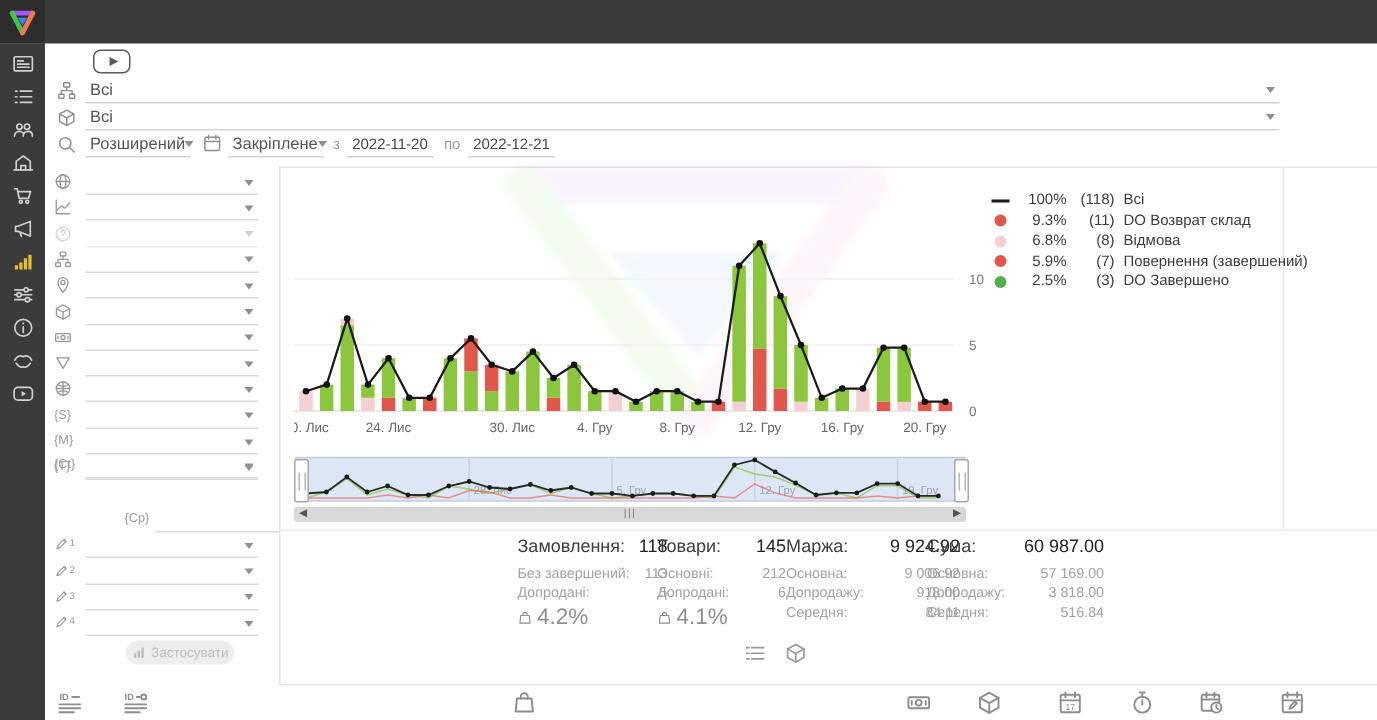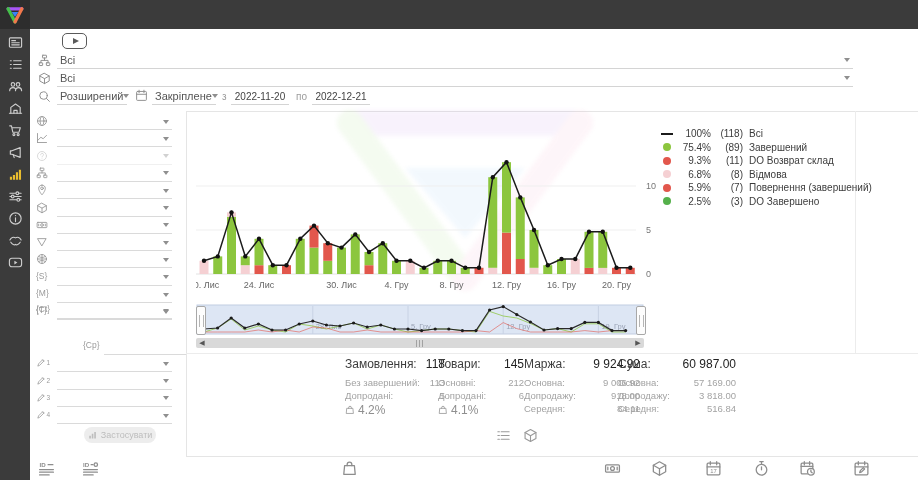"75.4%" div.lg-row { html: <div> <span> <span></span> </span> <span>75.4%</span> <span>(89)</span> <span>Завершений</span> </div> -> none }
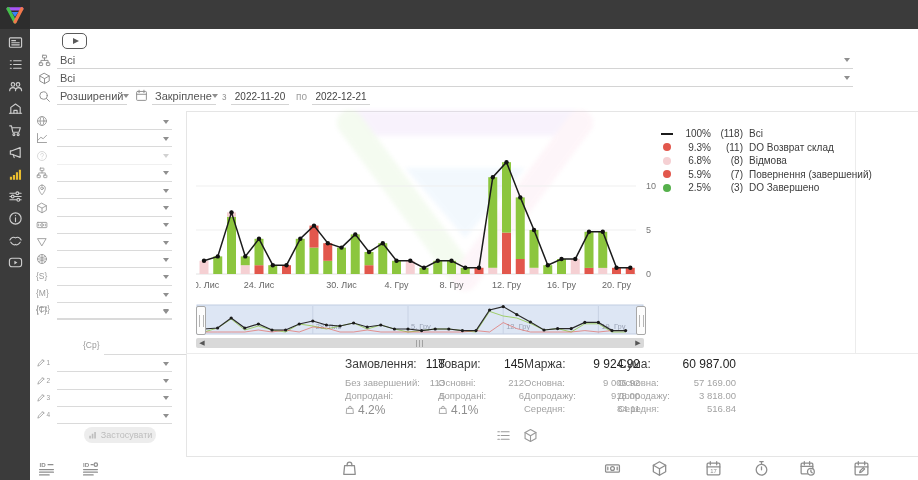"4.2%" .stat-badge { font-size: 12px -> 15px }
